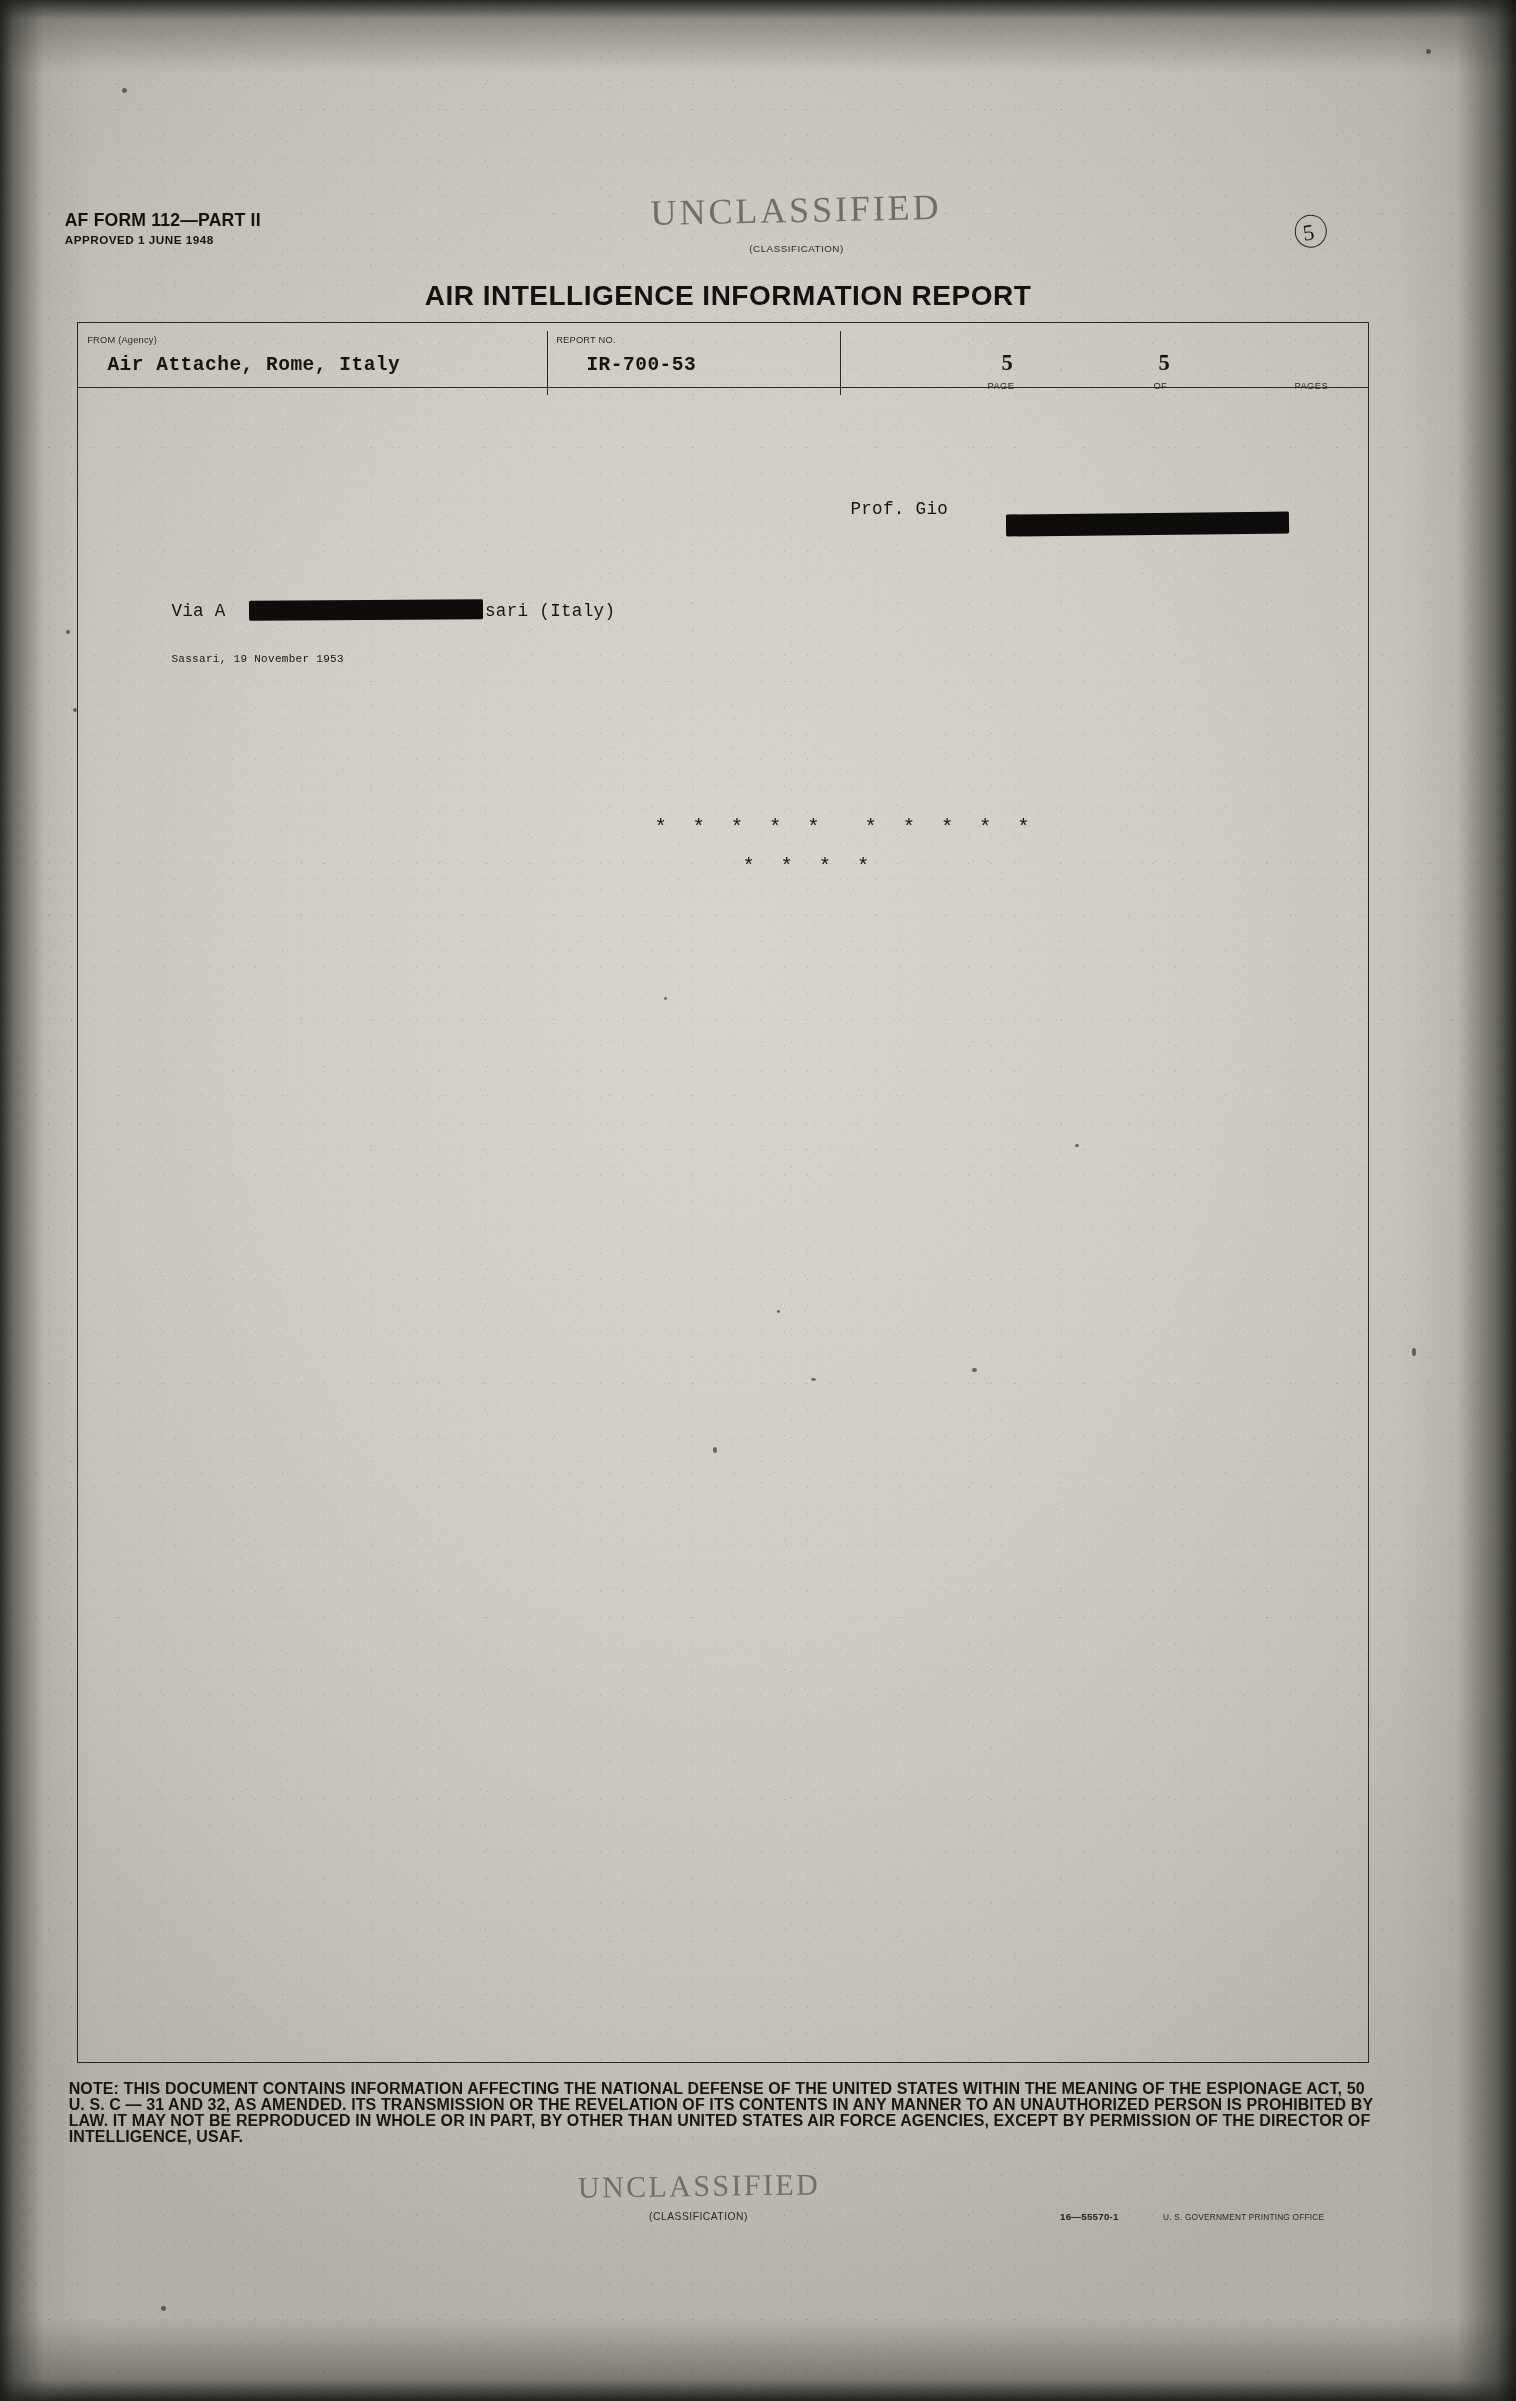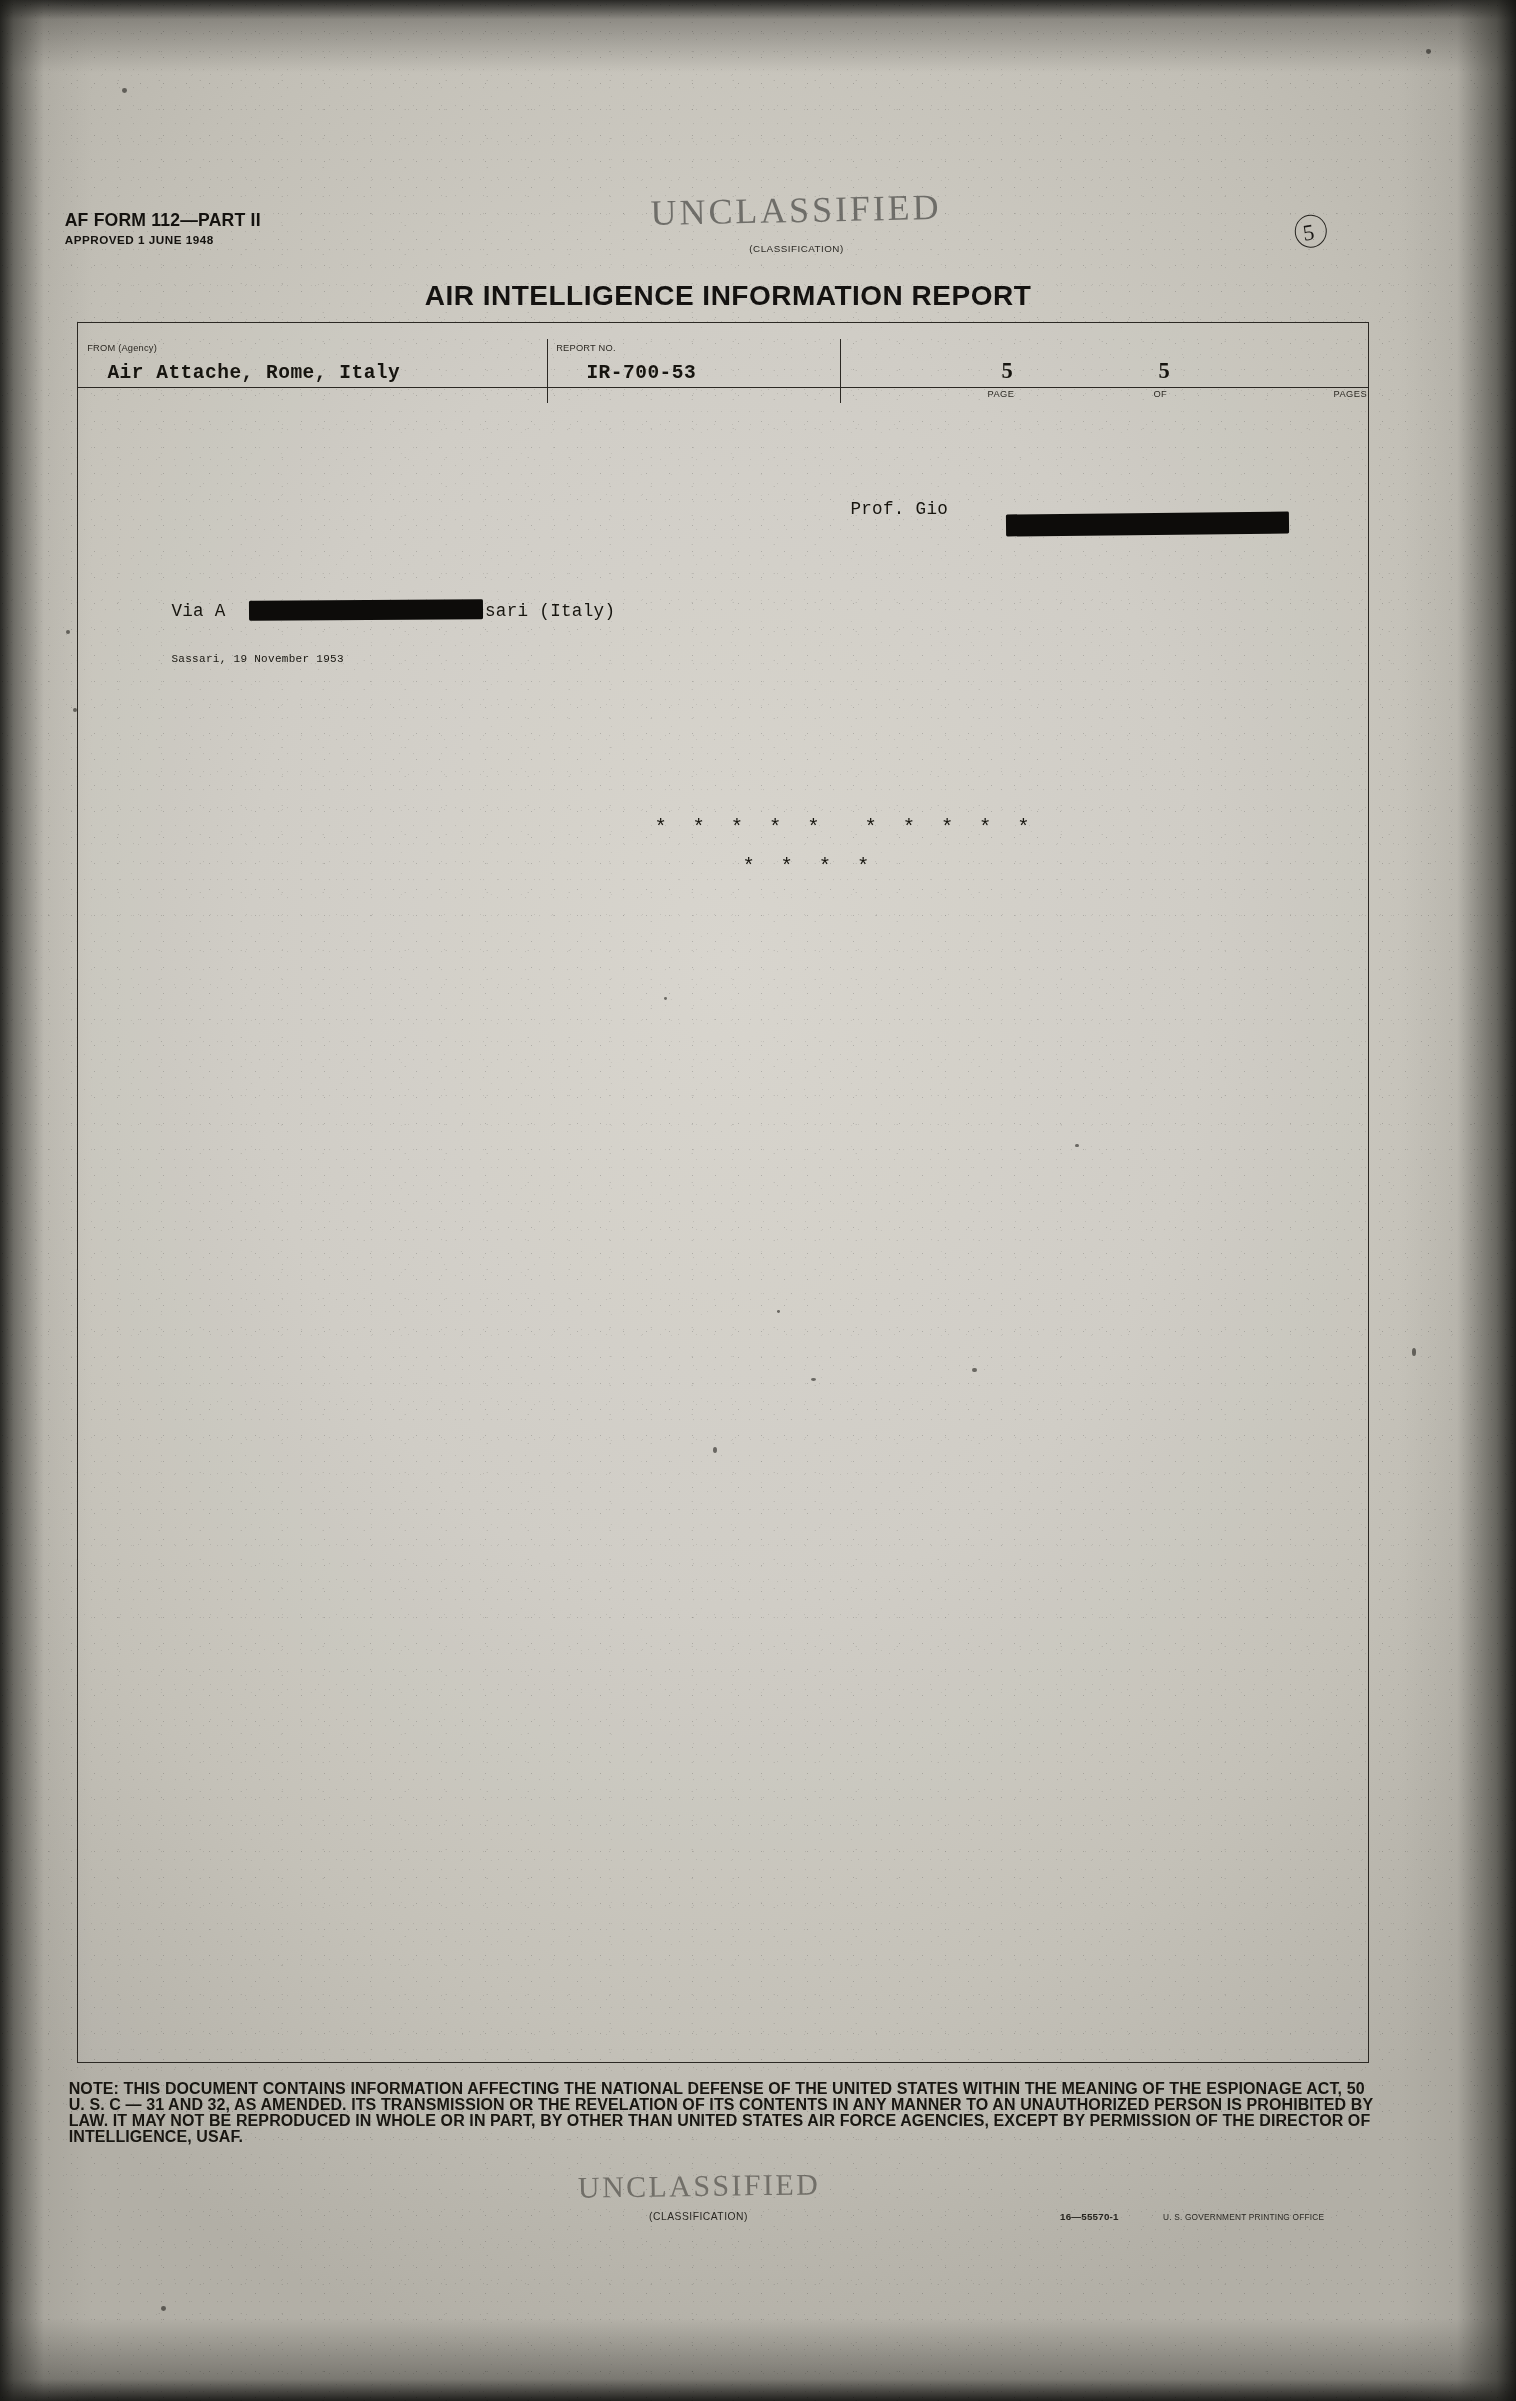"FROM (Agency)" .cell { top: 16px -> 8px }
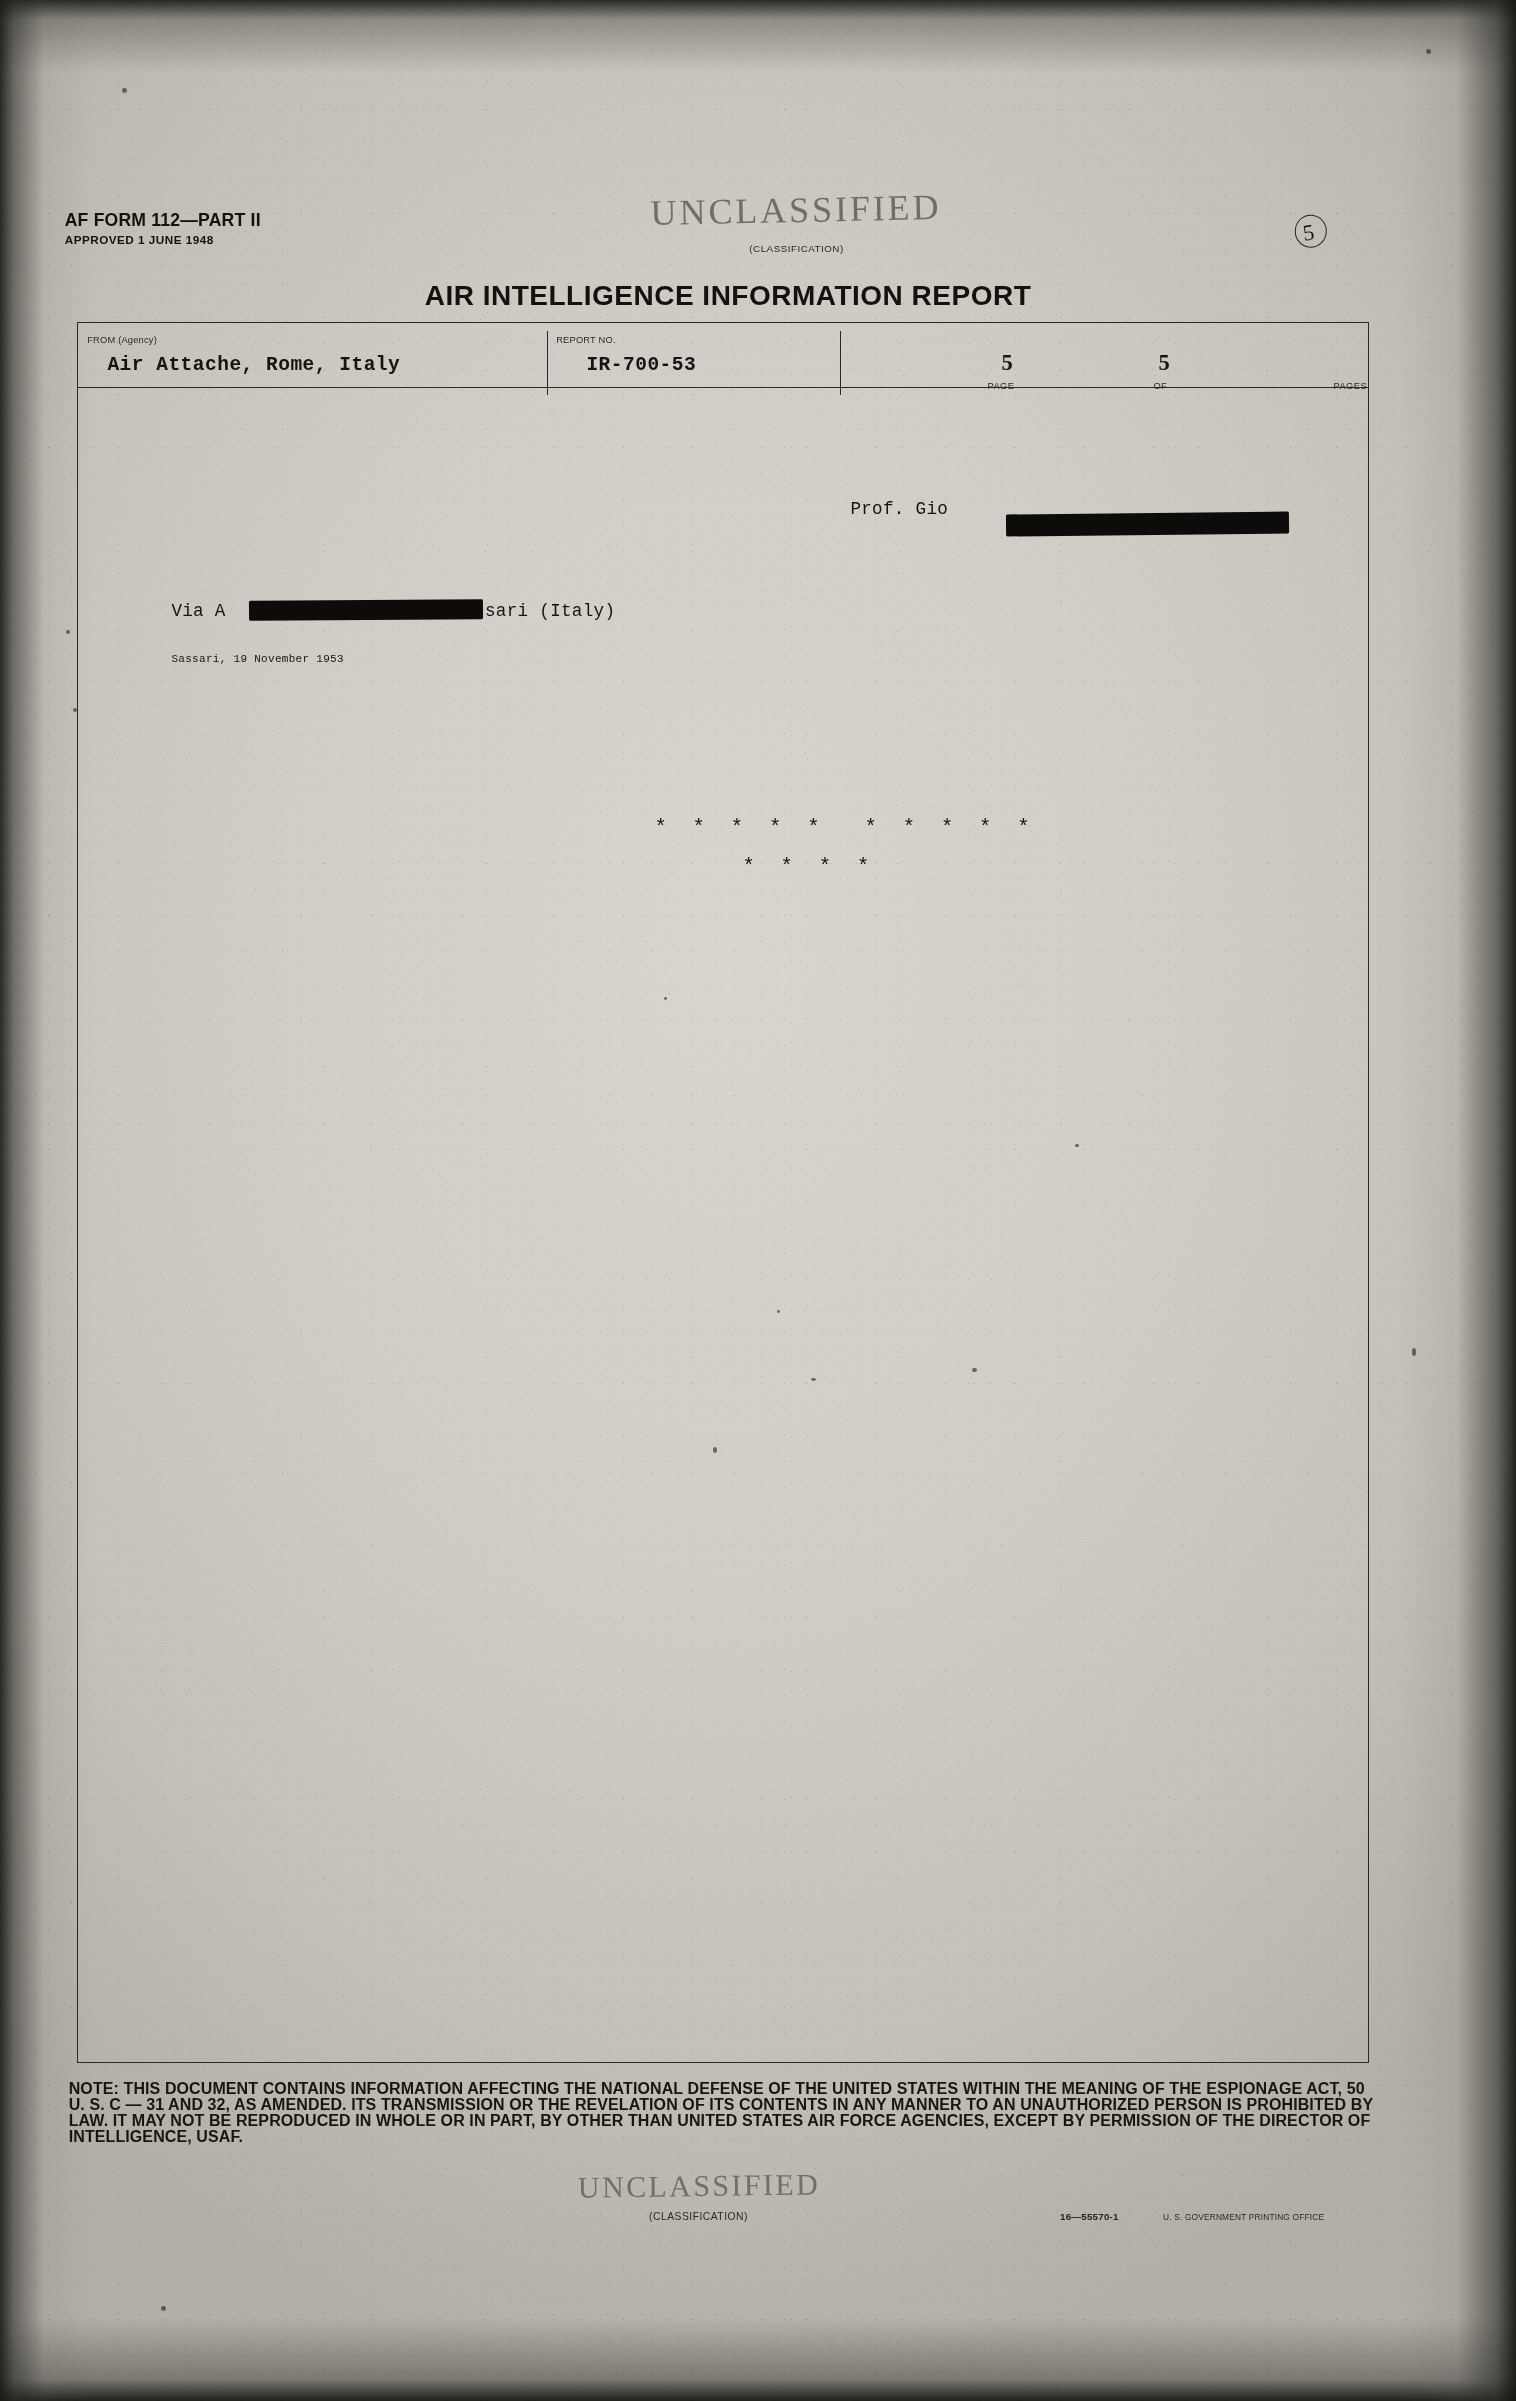"PAGES" div.pg-sub { margin-left: 39px -> none }
